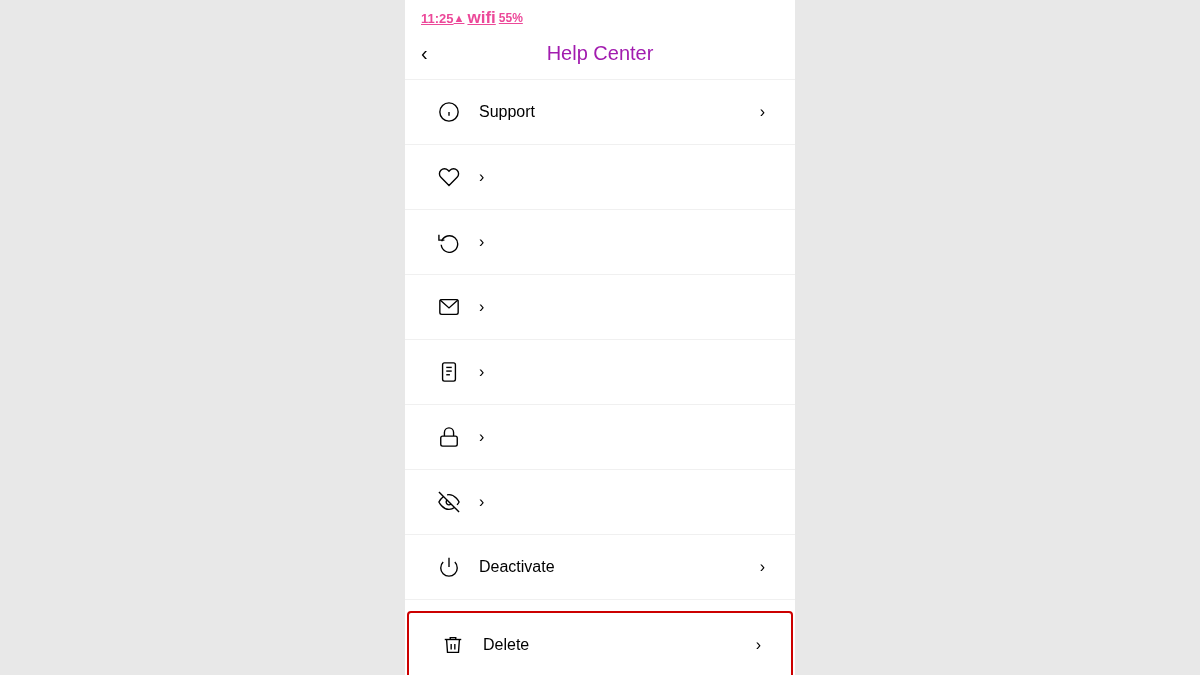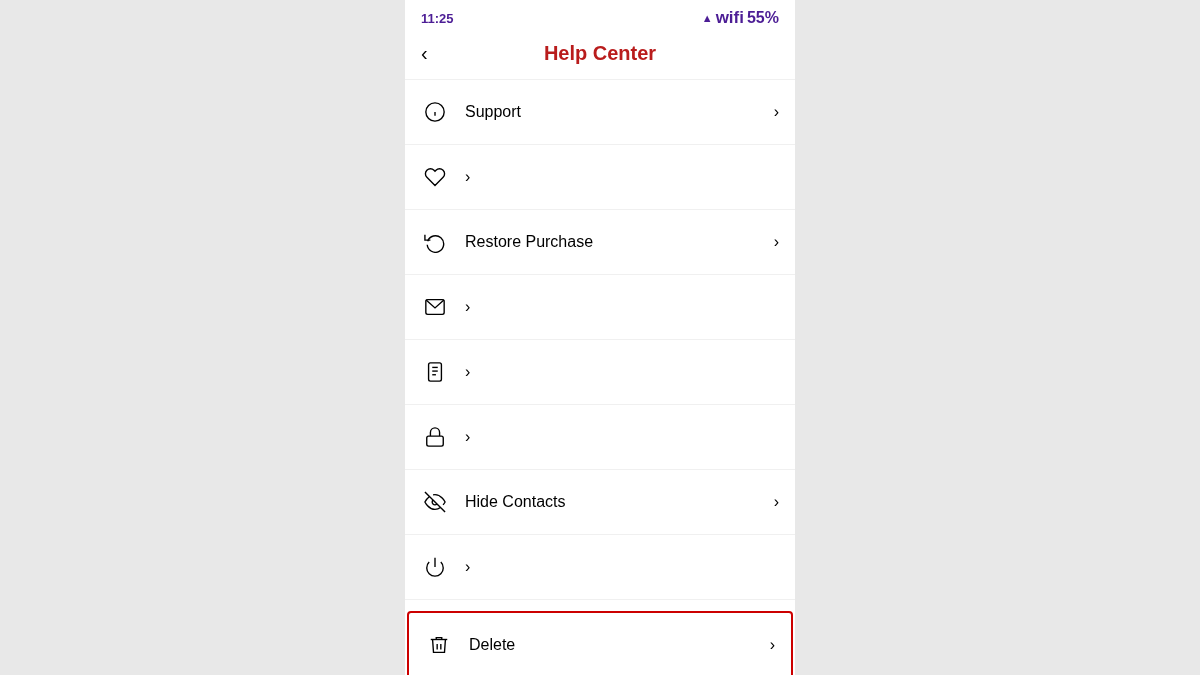"11:25" .status-bar { color: #4c1d95 -> #ec4899; justify-content: space-between -> none; text-decoration: none -> underline }
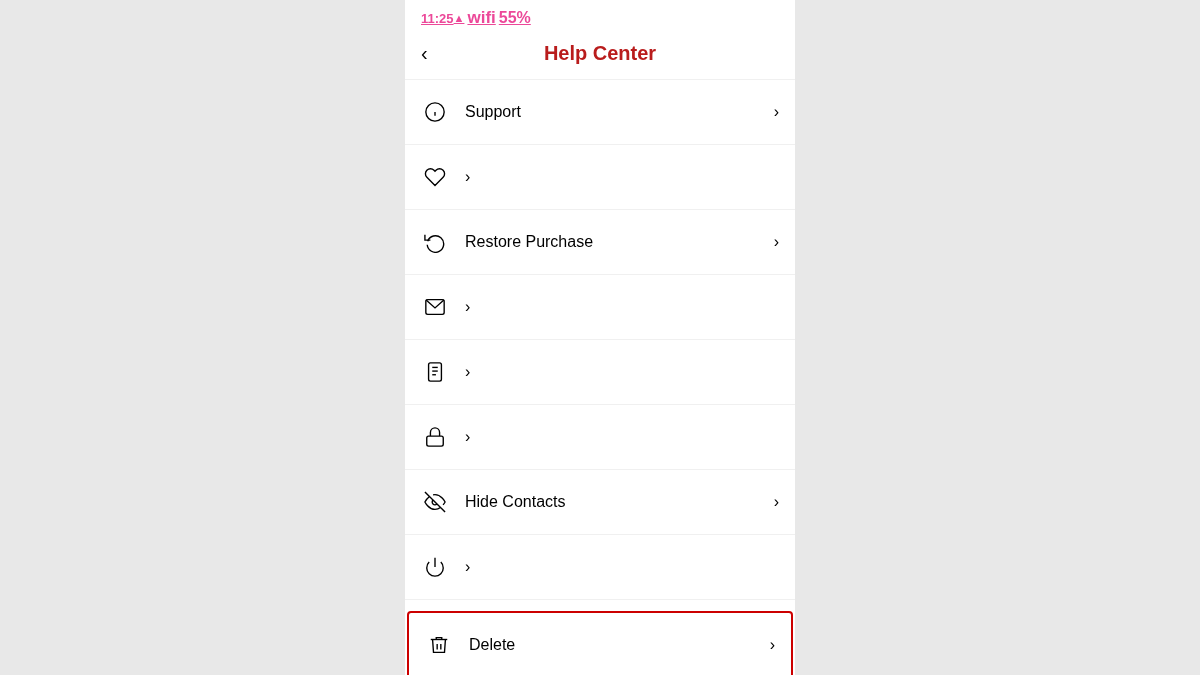"55%" span { font-size: 16px -> 12px }
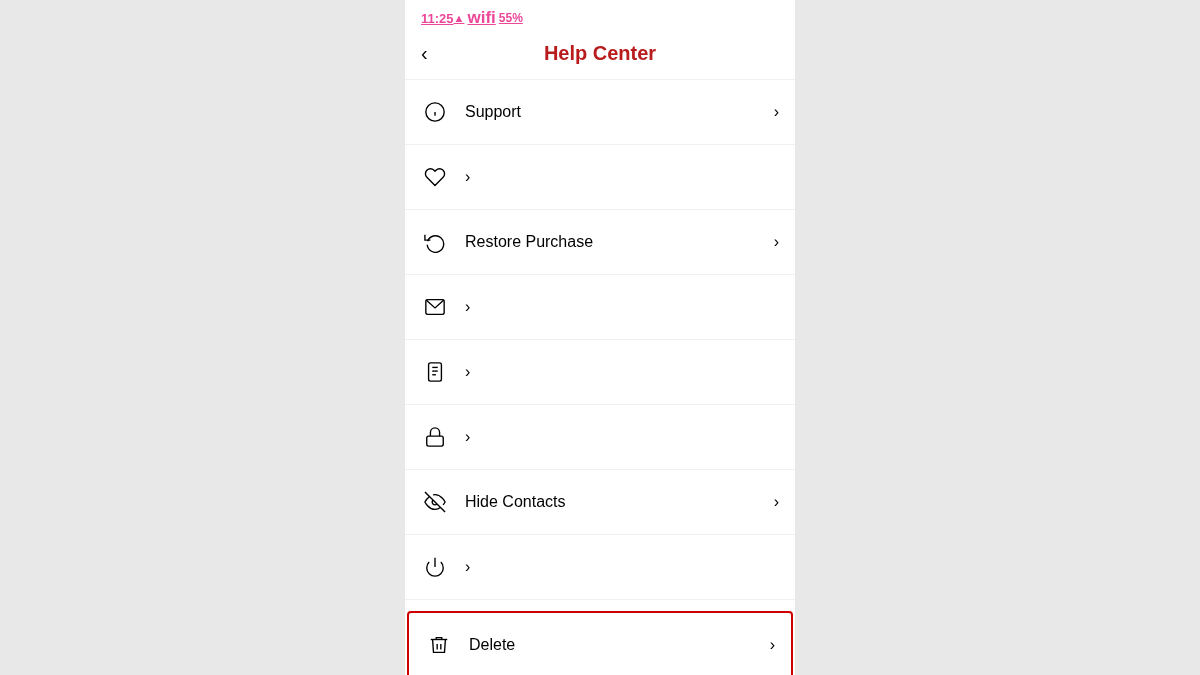"Help Center" .header-title { color: #b91c1c -> #a21caf; font-weight: 700 -> 400 }
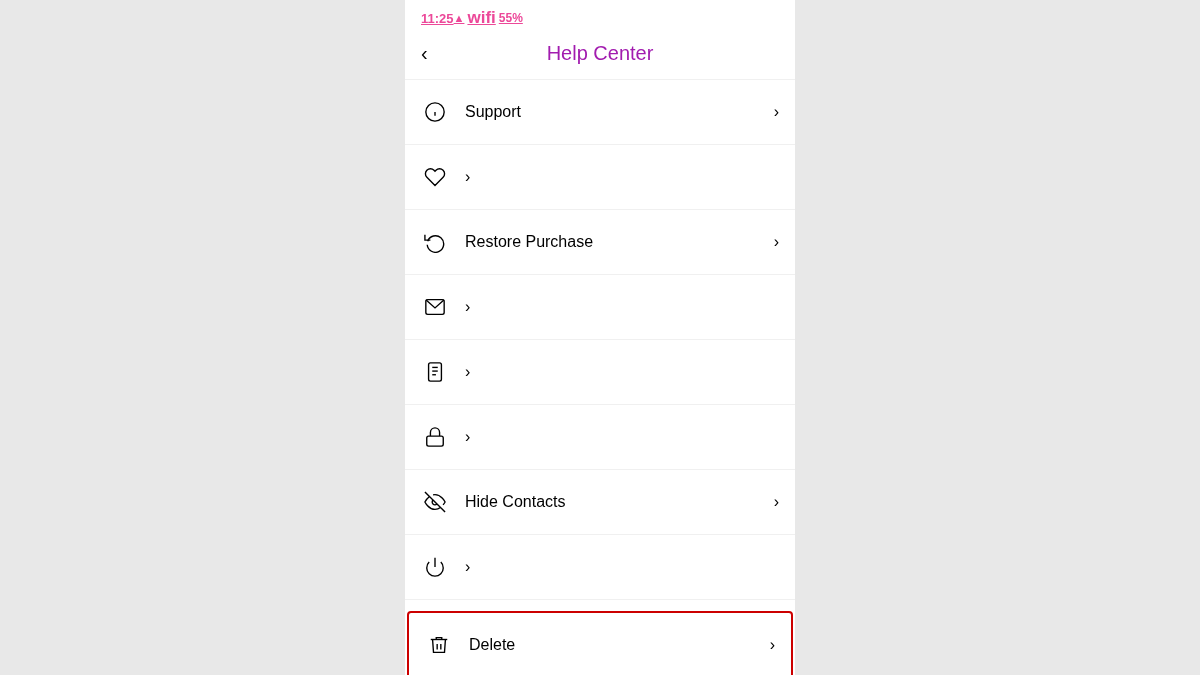"Support" .menu-item { padding: 18px 16px -> 18px 30px }
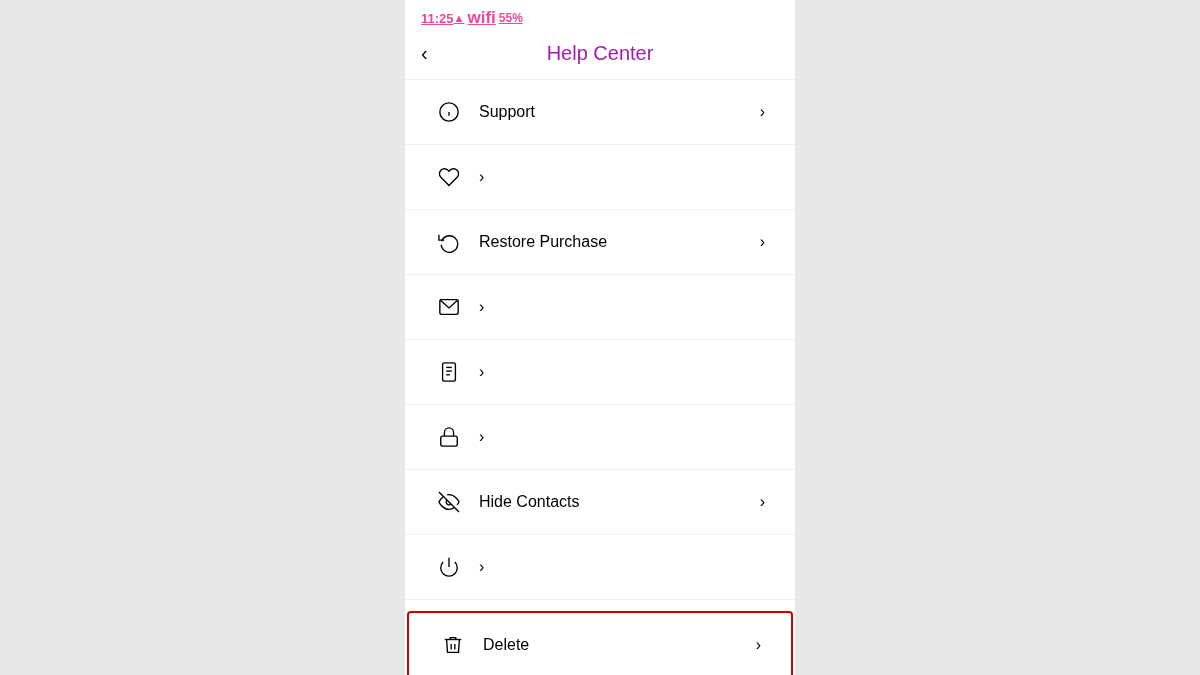"Restore Purchase" span.menu-label { html: <span>Restore Purchase</span> -> none }
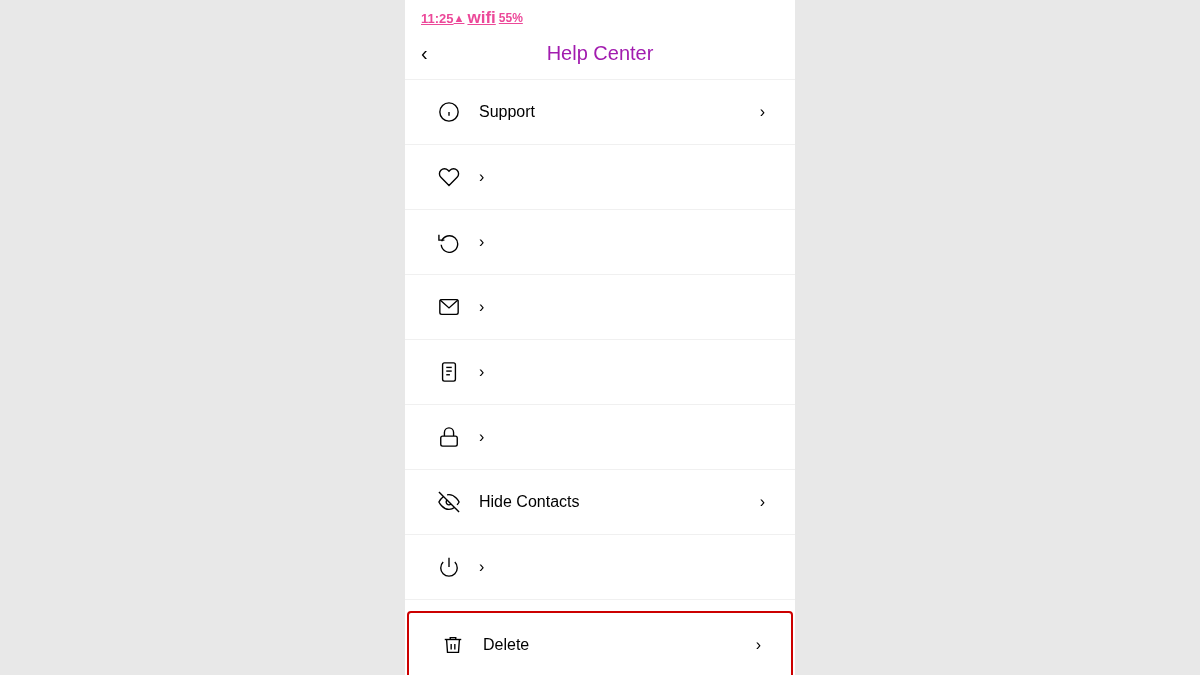"Hide Contacts" span.menu-label { html: <span>Hide Contacts</span> -> none }
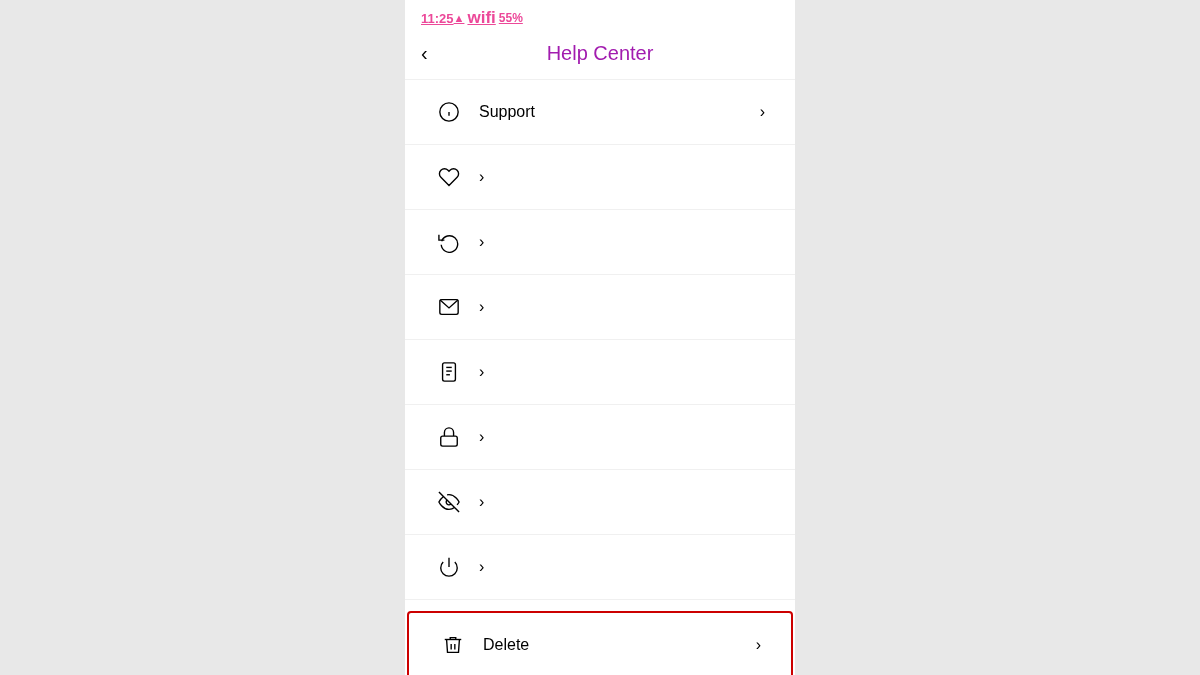"Deactivate" span.menu-label { html: none -> <span>Deactivate</span> }
